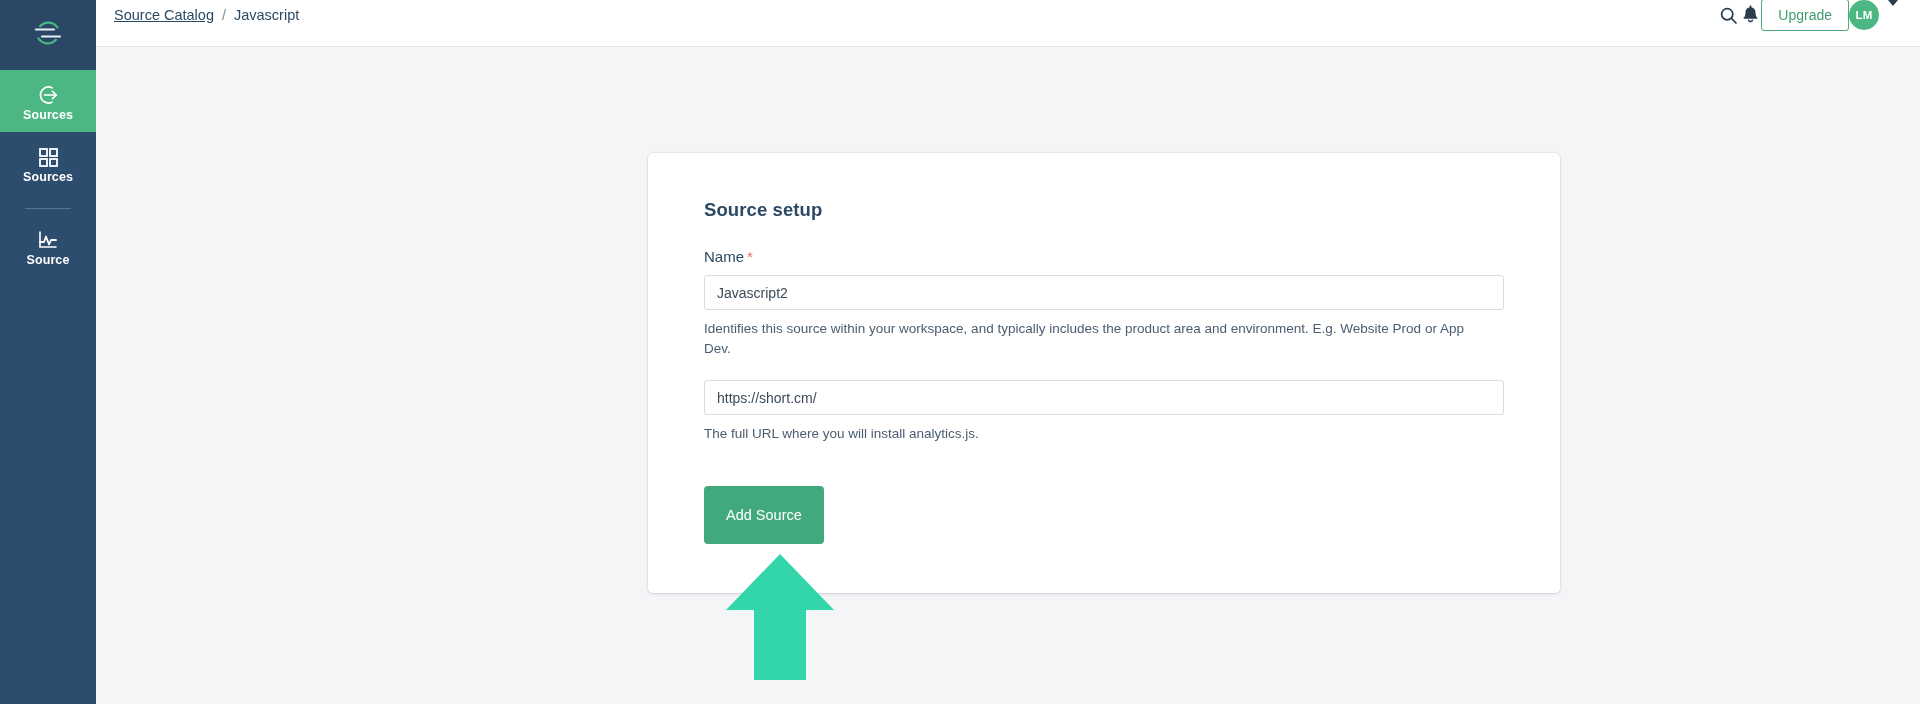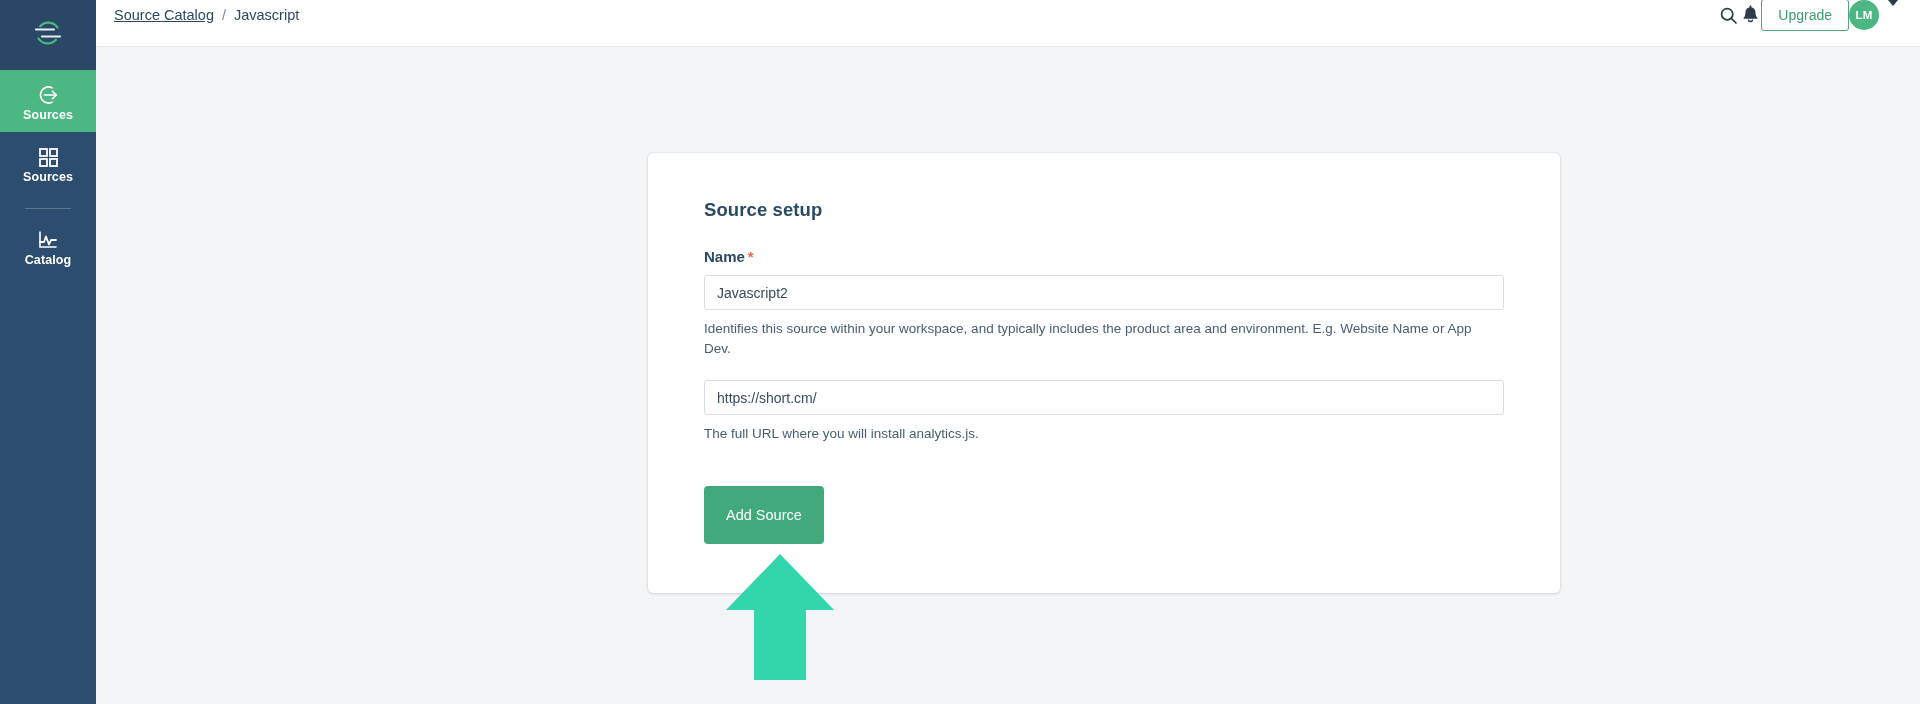"Catalog" span.nav-label { text: Catalog -> Source }
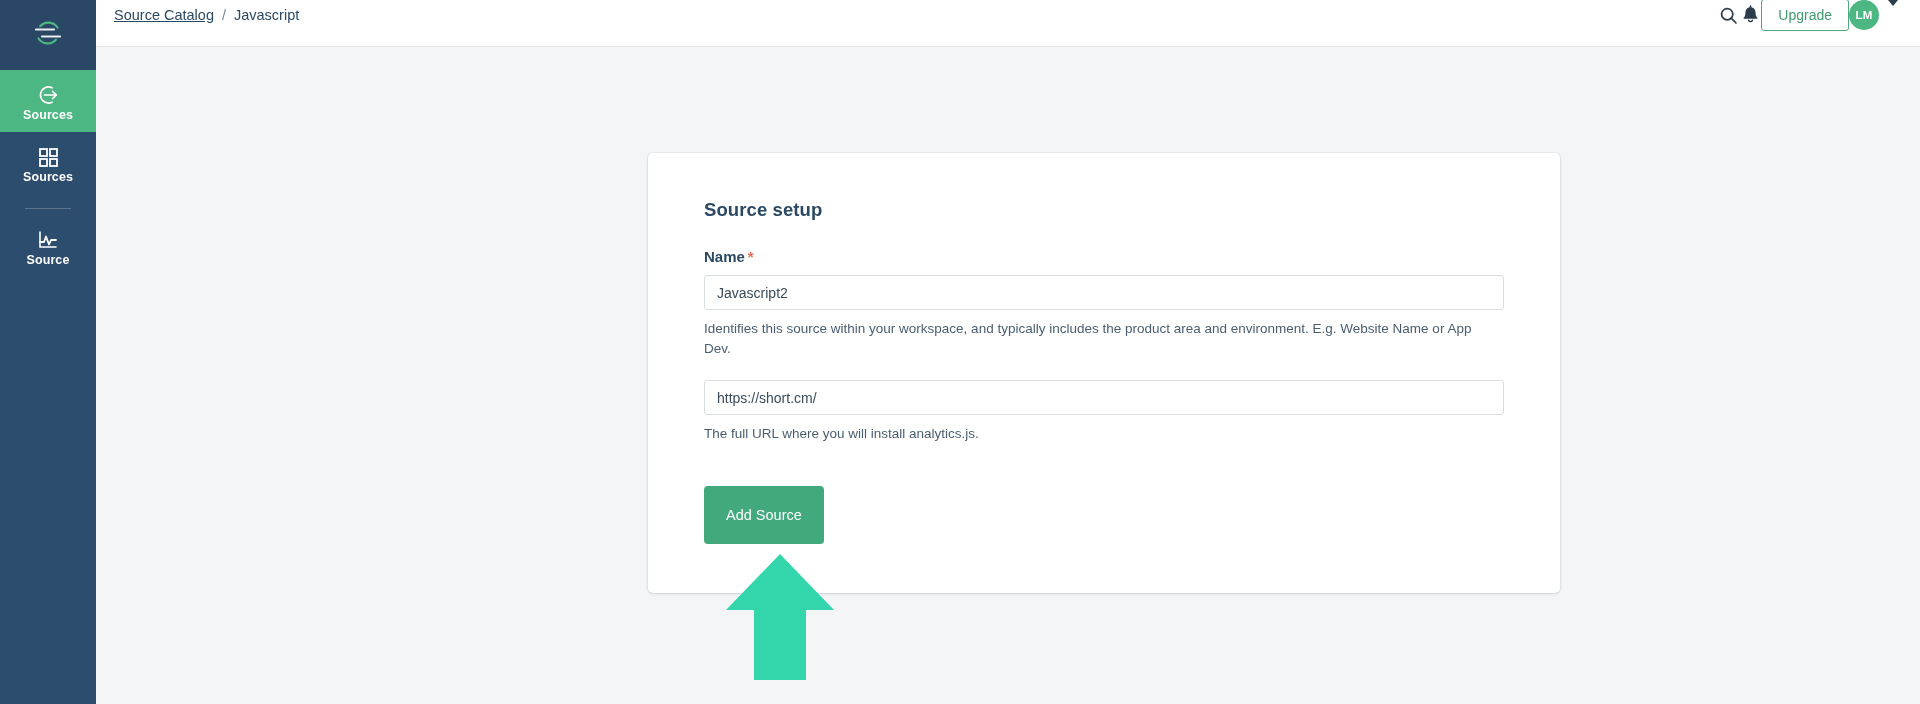"Name *" .field-label { font-weight: bold -> normal }
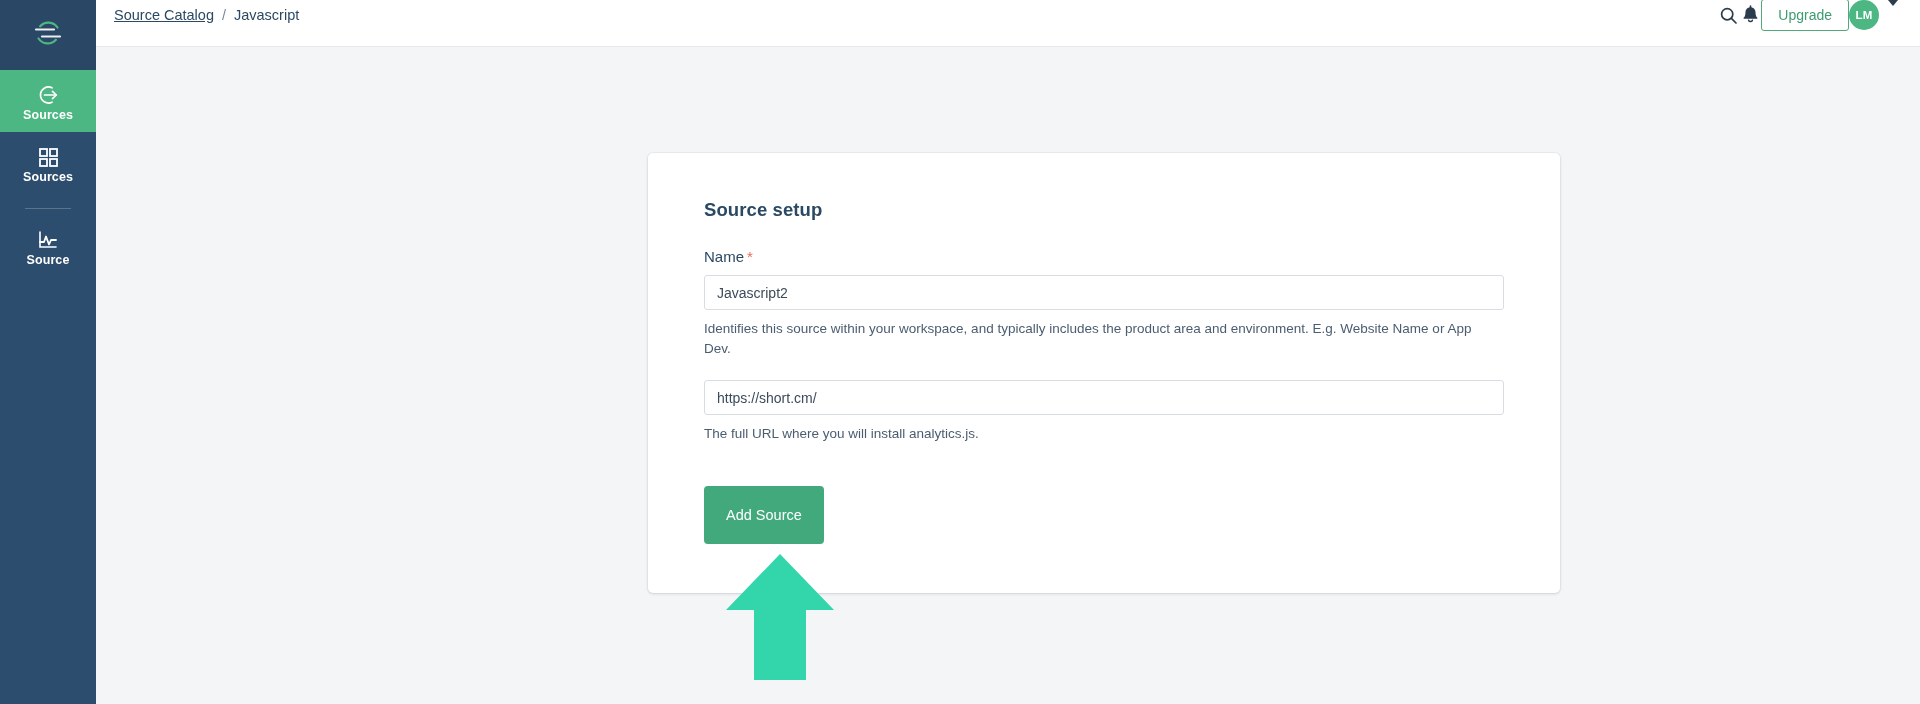"Identifies this source within your" div.helper { text: Name -> Prod }
